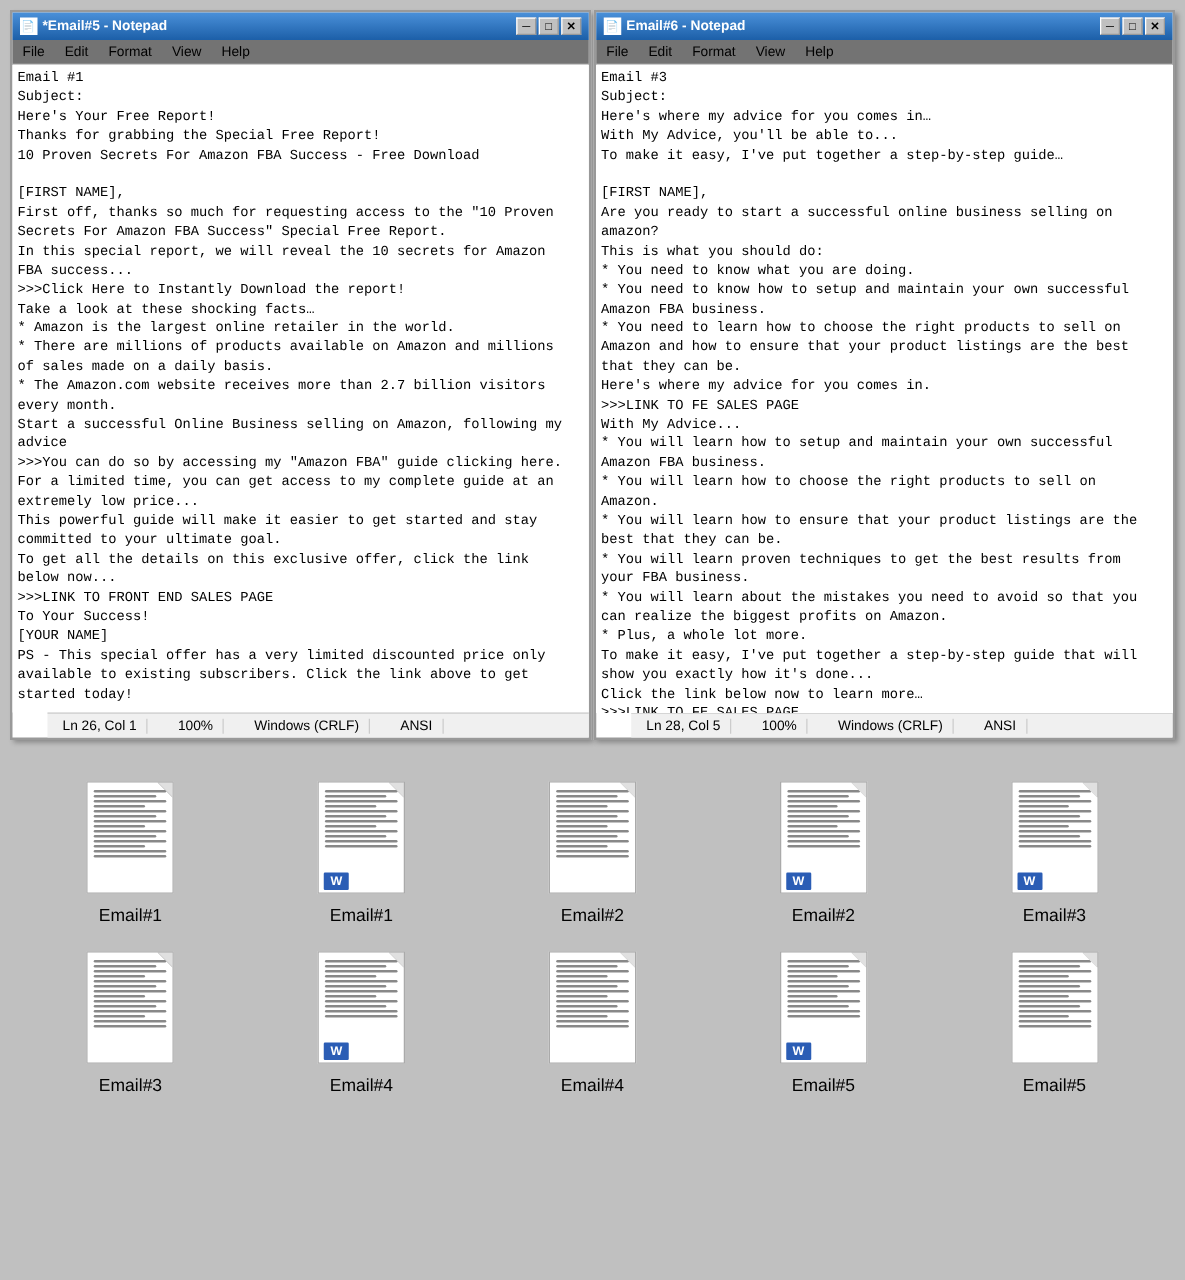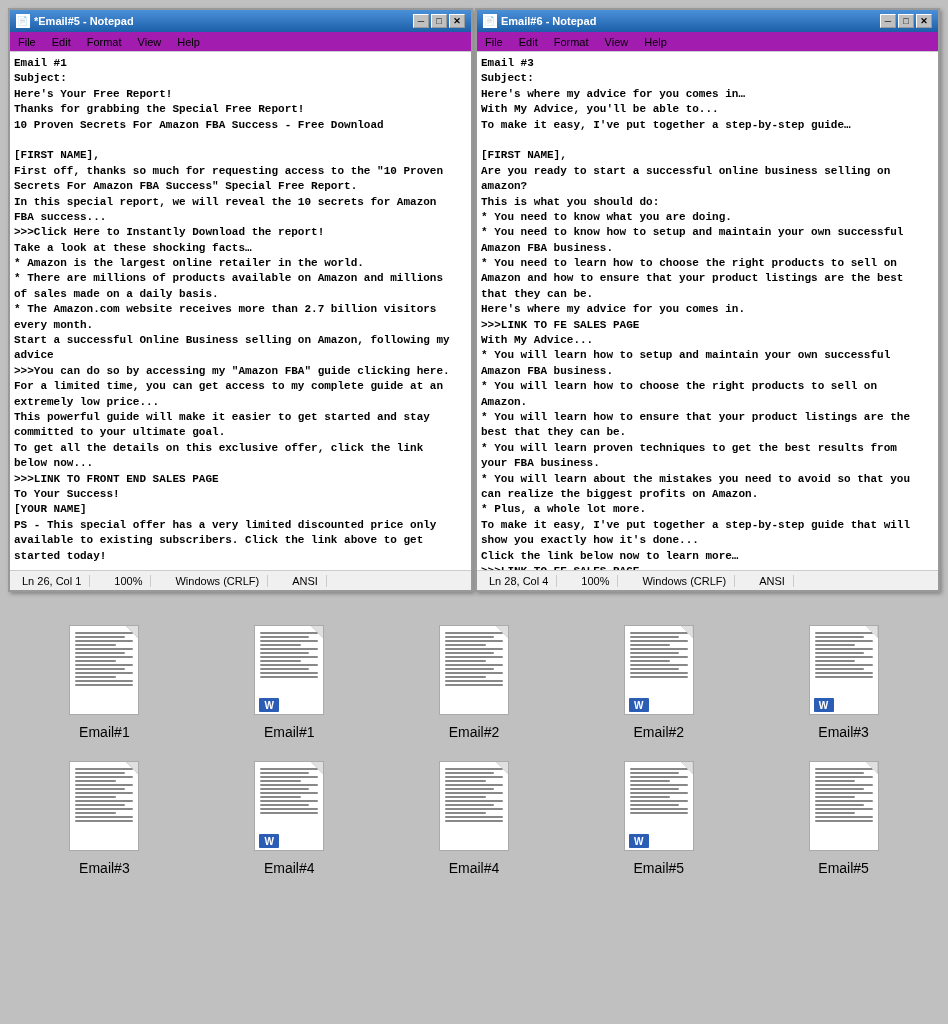"File" .menu-bar { background: #a21caf -> #737373 }
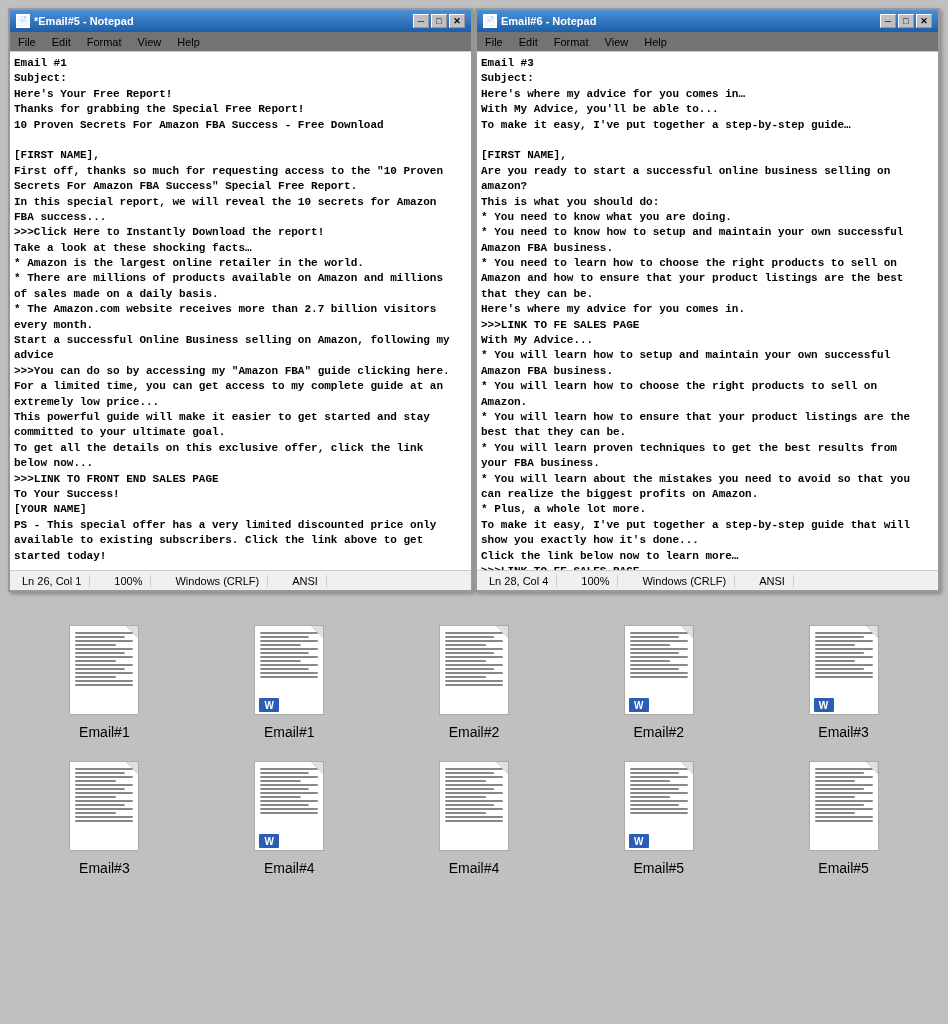"Email #1" .notepad-content { font-weight: bold -> none }
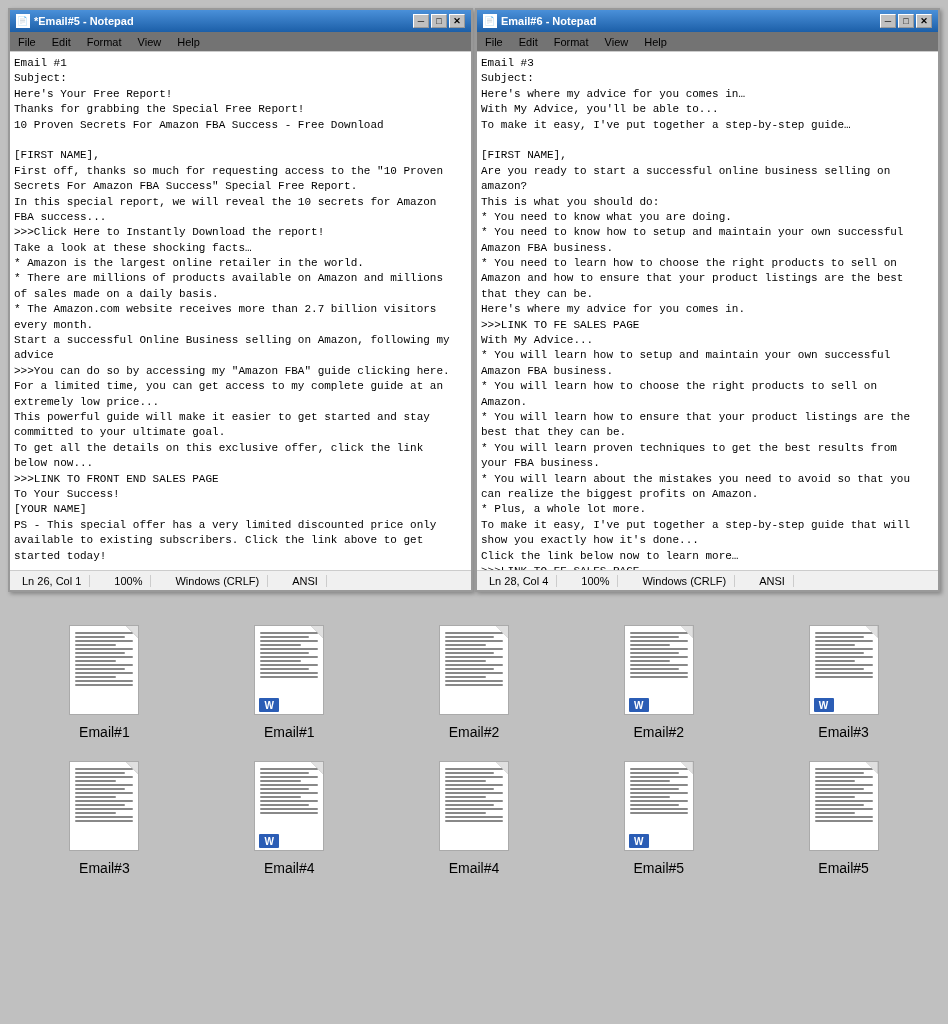"Ln 26, Col 1" .status-bar { margin-left: none -> 28px }
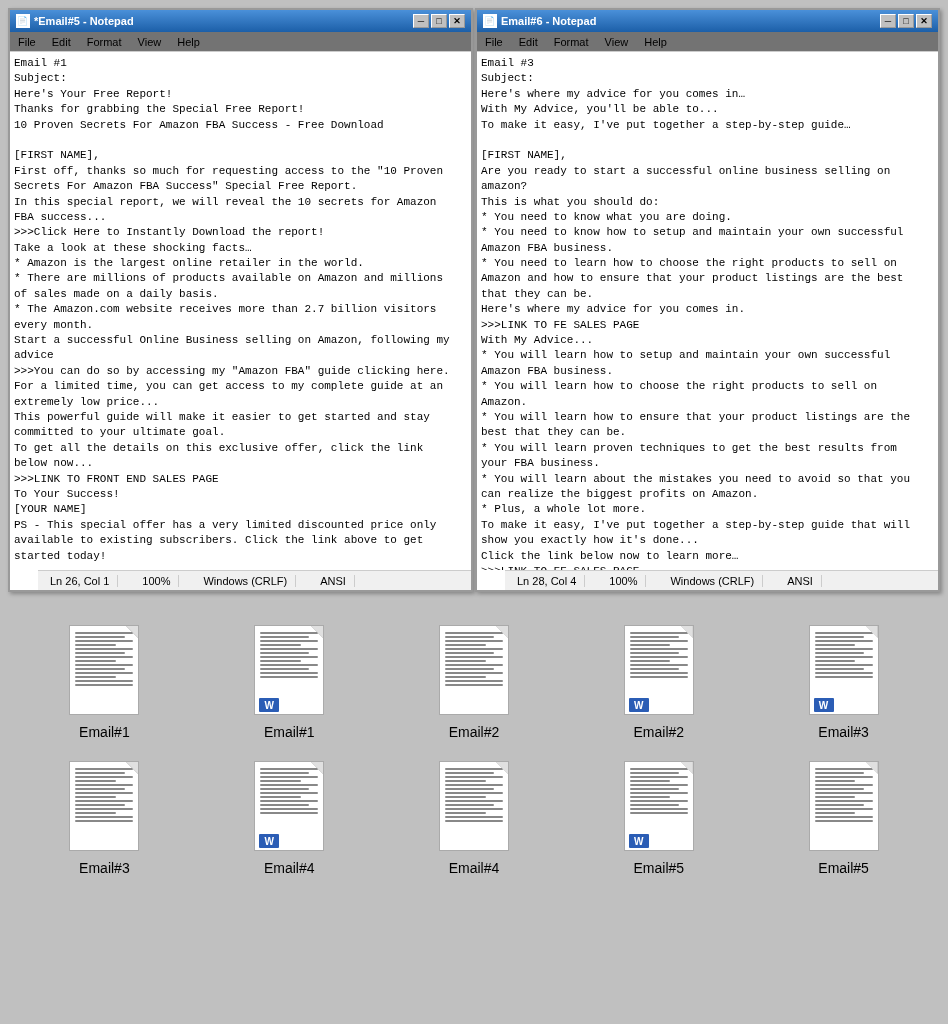"Ln 28, Col 4" span.status-section { text: 4 -> 5 }
